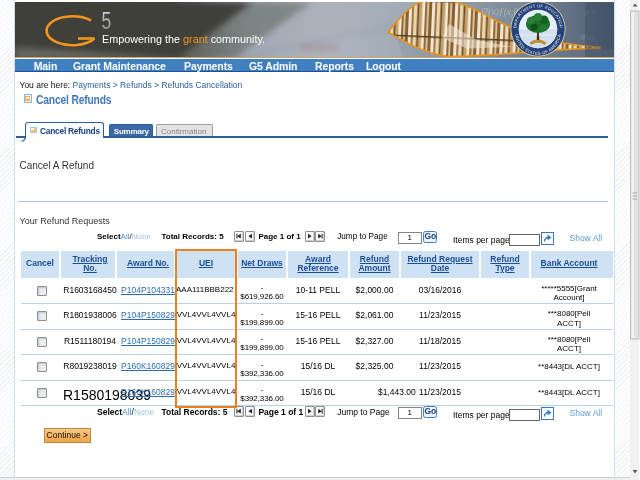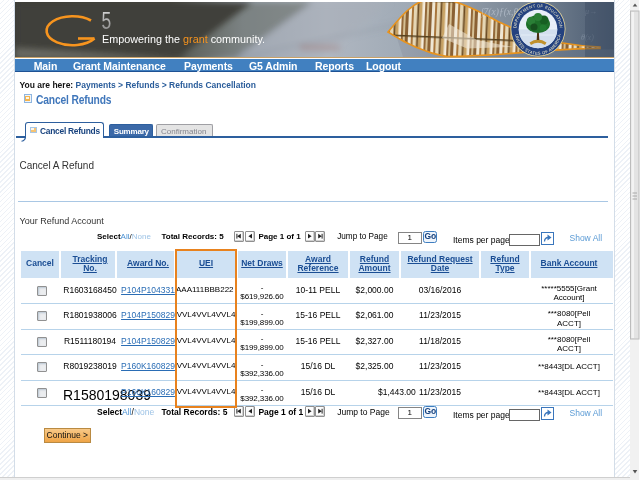"You are here: Payments >" div.abs { font-weight: bold -> normal }
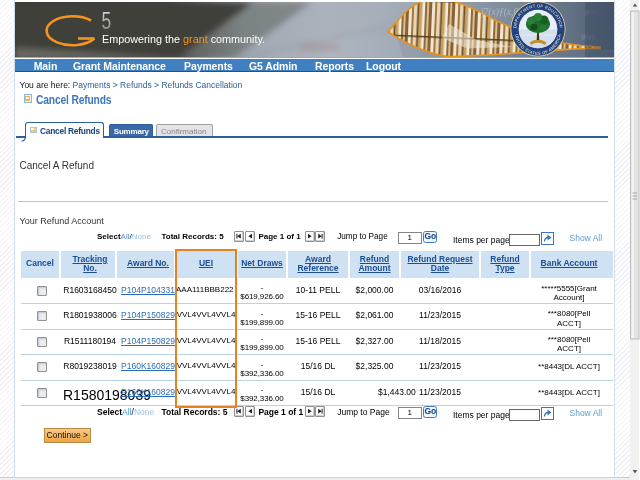"Your Refund Account" div.abs { text: Account -> Requests }
